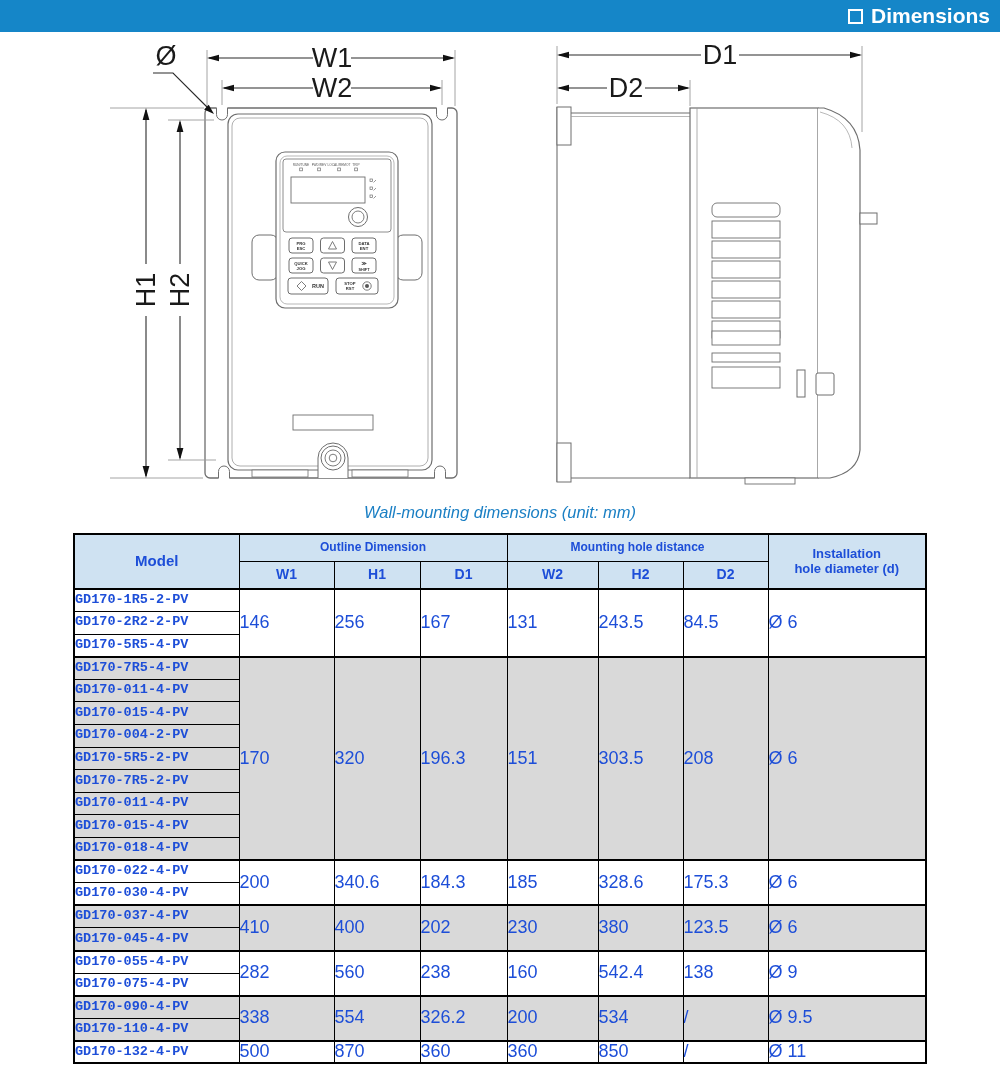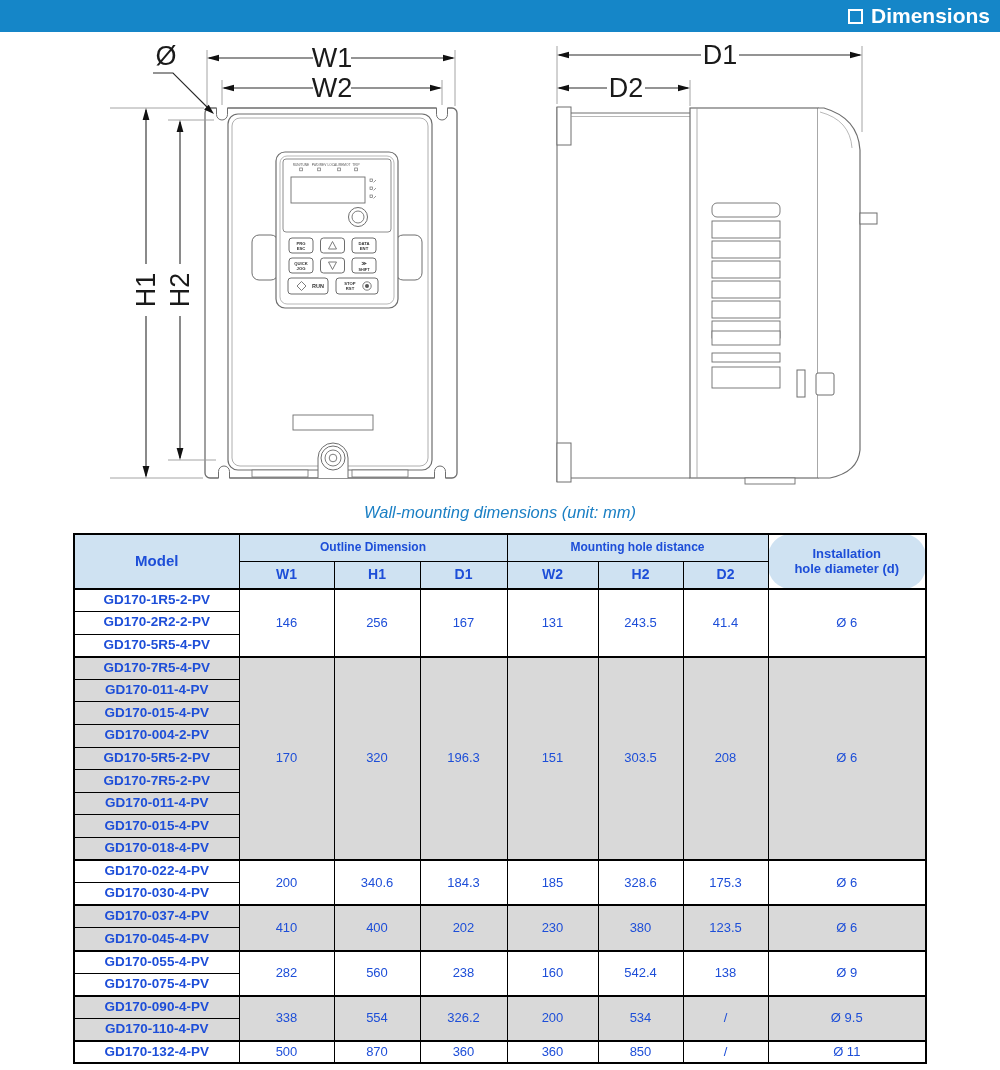"Installation" th.install-head { border-radius: 23px -> none }
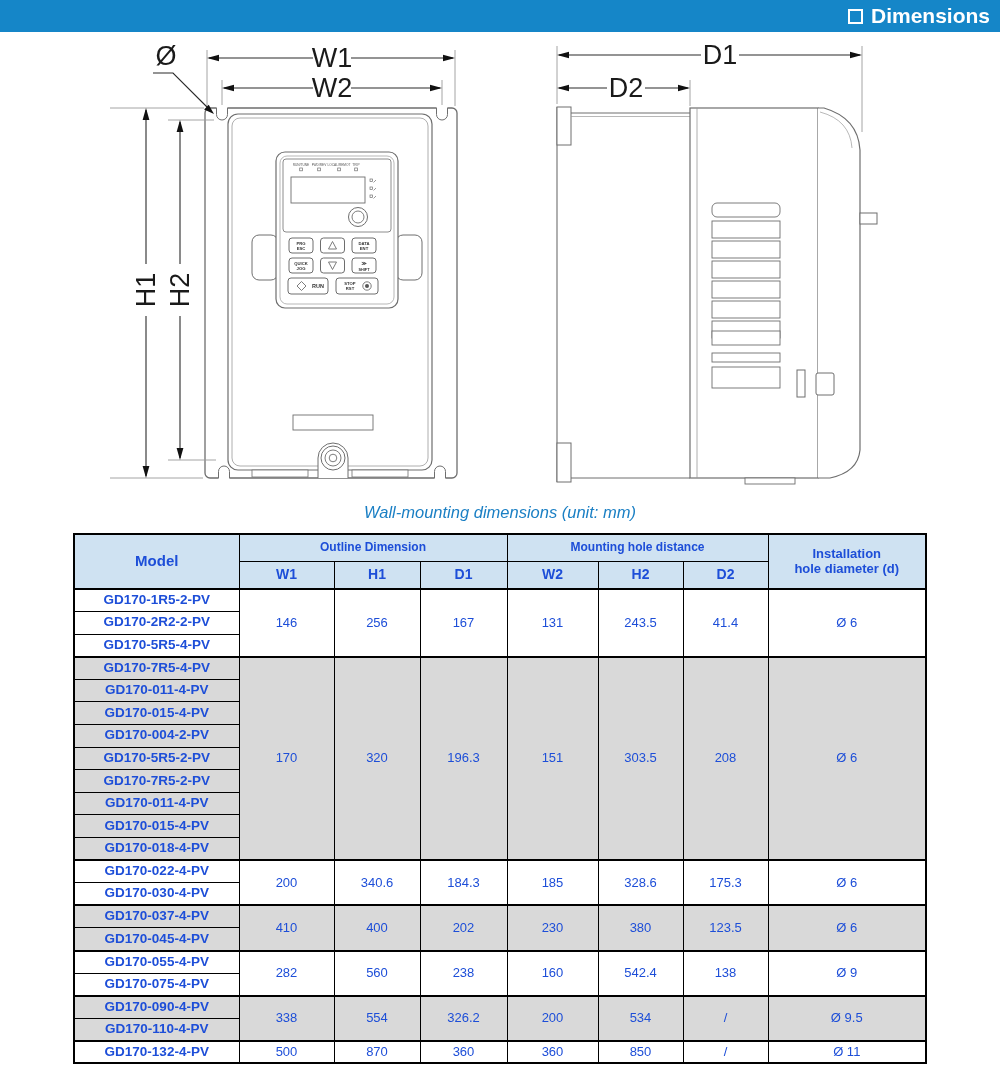"GD170-1R5-2-PV" td.model-cell { font-family: none -> Liberation Mono, monospace; text-align: center -> left }
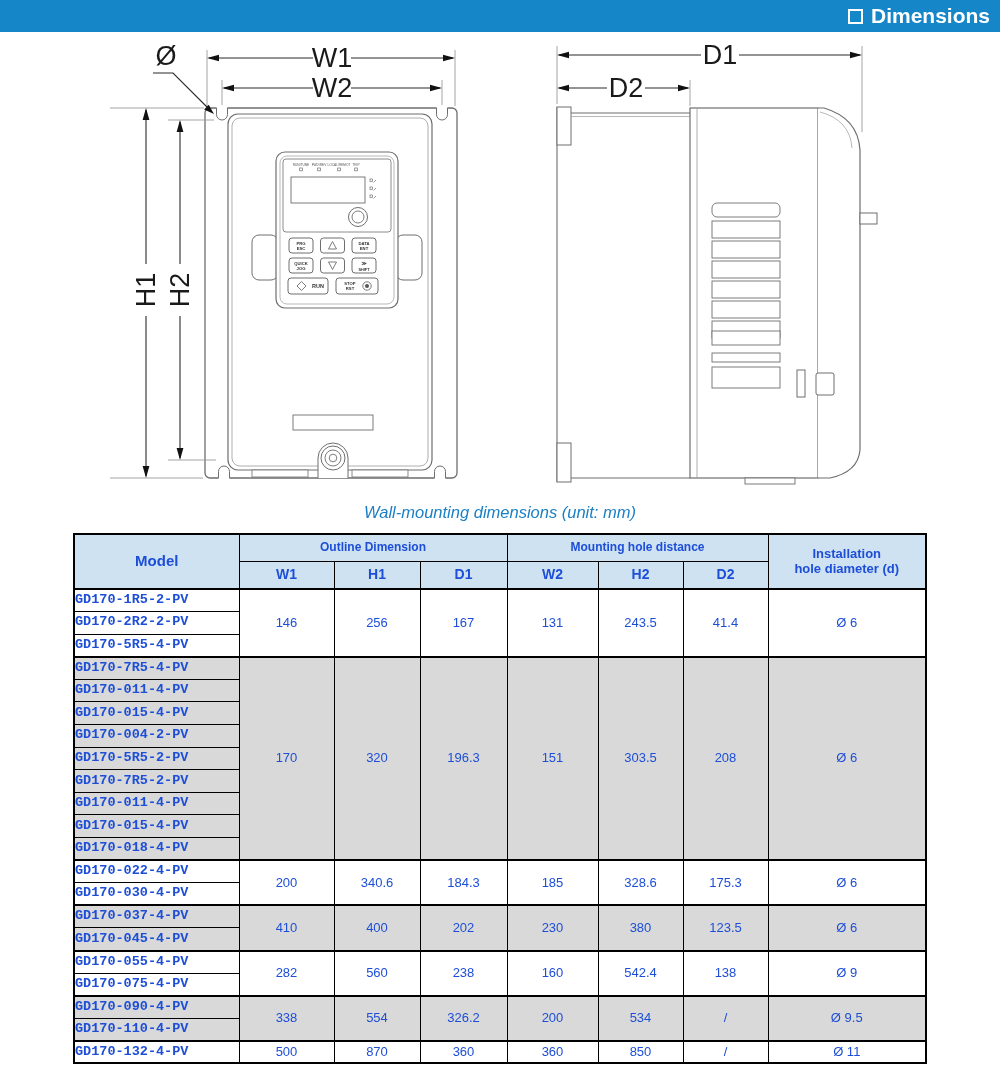"146" td.value-cell { font-size: 13px -> 18px; text-align: center -> none }
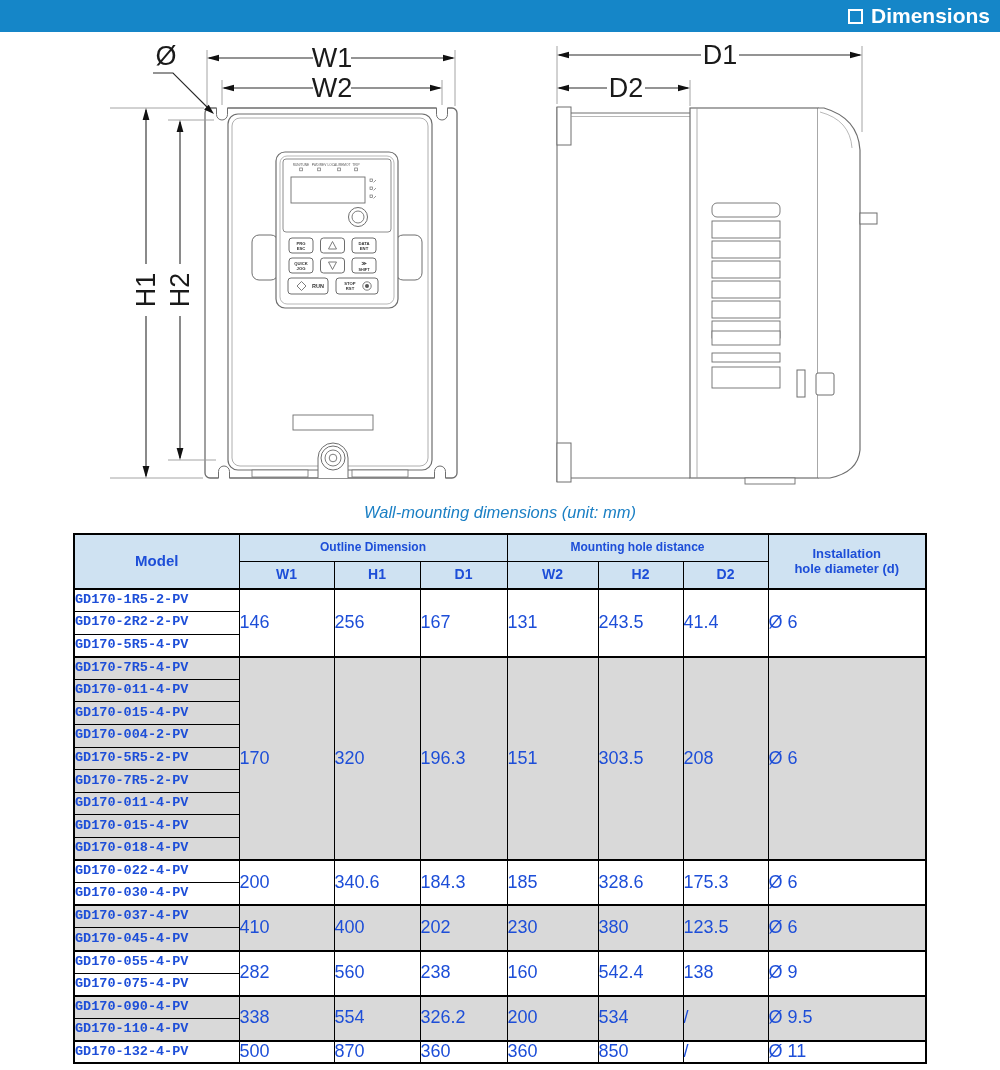"41.4" td.value-cell { text: 41.4 -> 84.5 }
